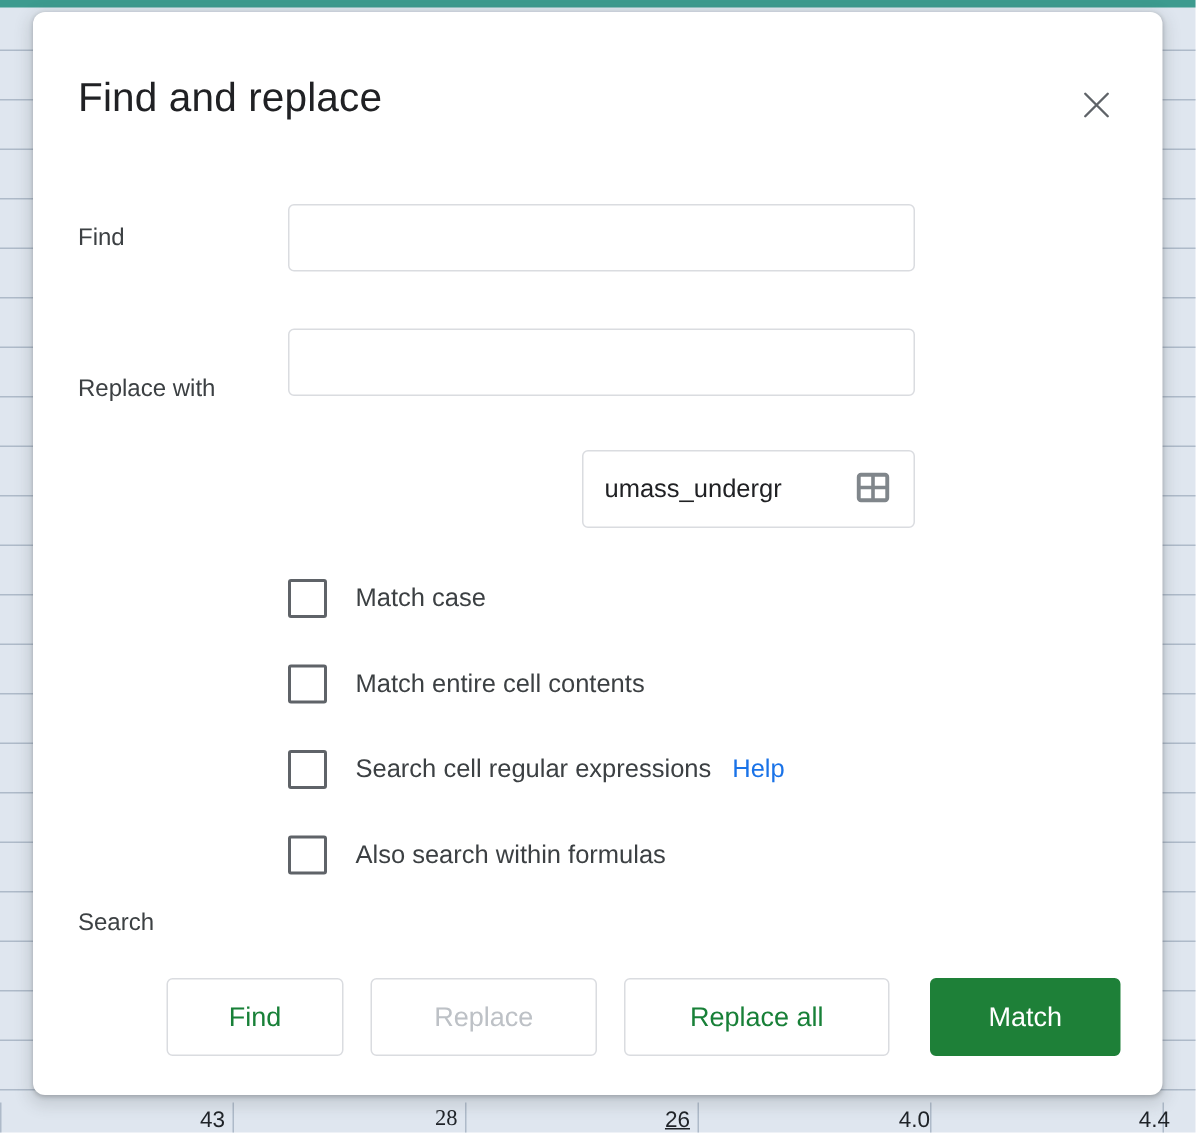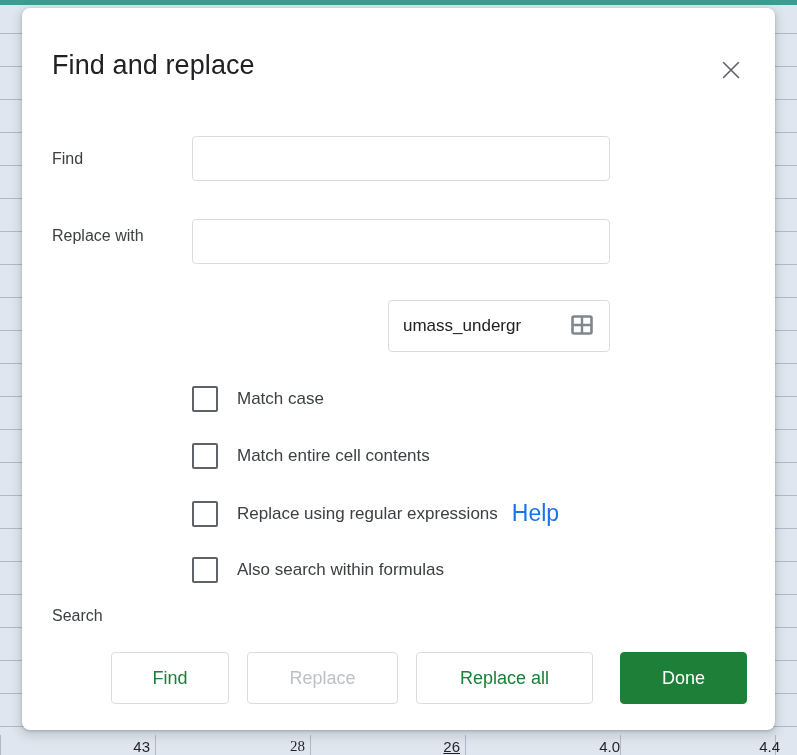"Replace with" div.row-label { top: 8px -> 32px }
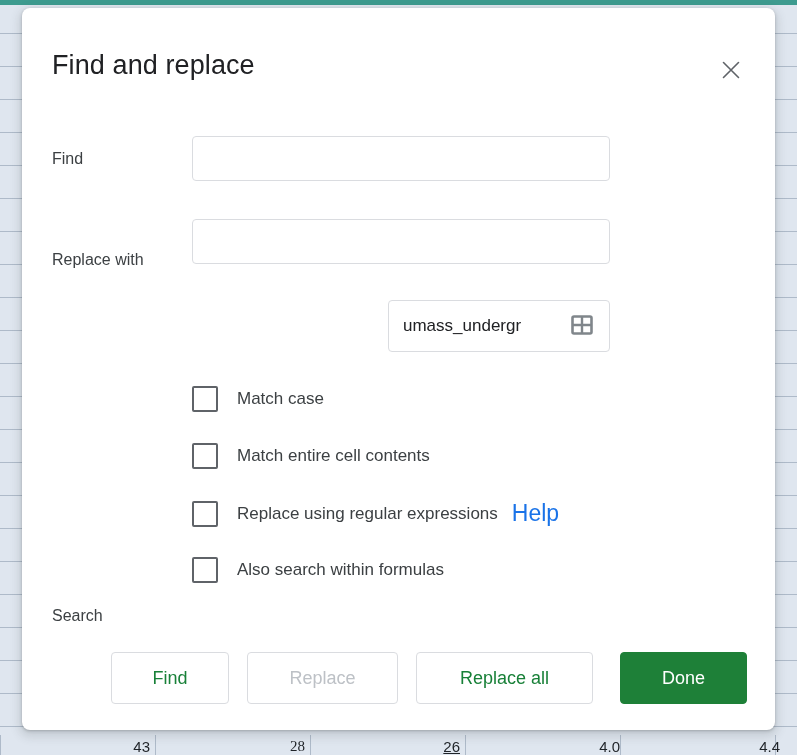"Replace using regular expressions" span.check-label { text: Replace using -> Search cell }
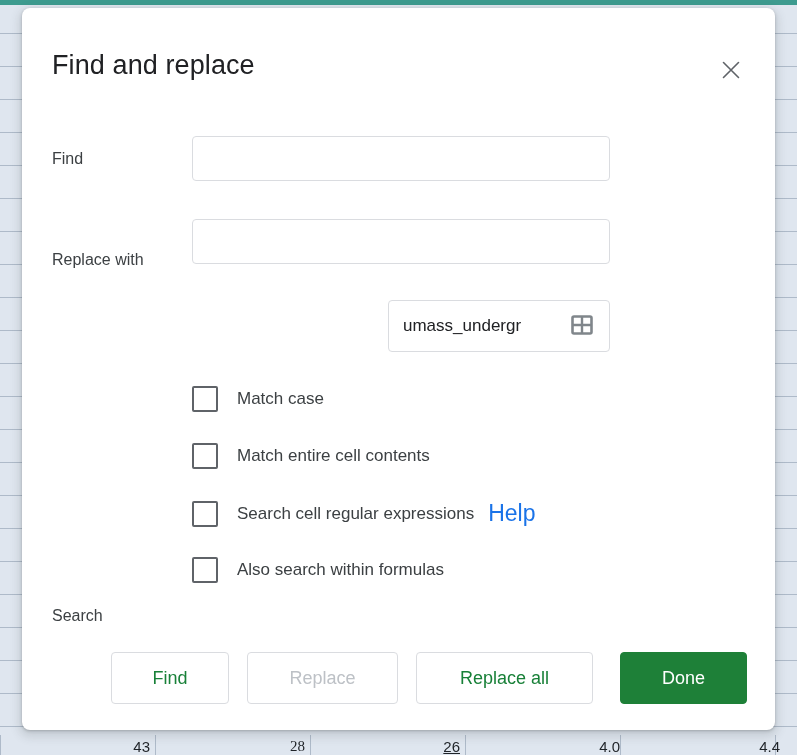"Help" .help-link { font-size: 23px -> 17px }
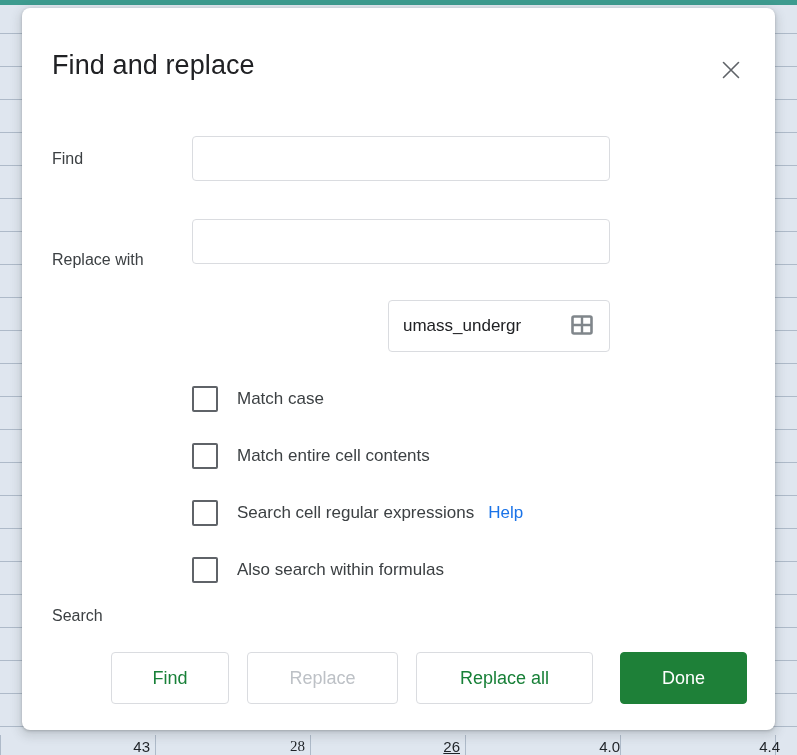"Done" button.btn { text: Done -> Match }
